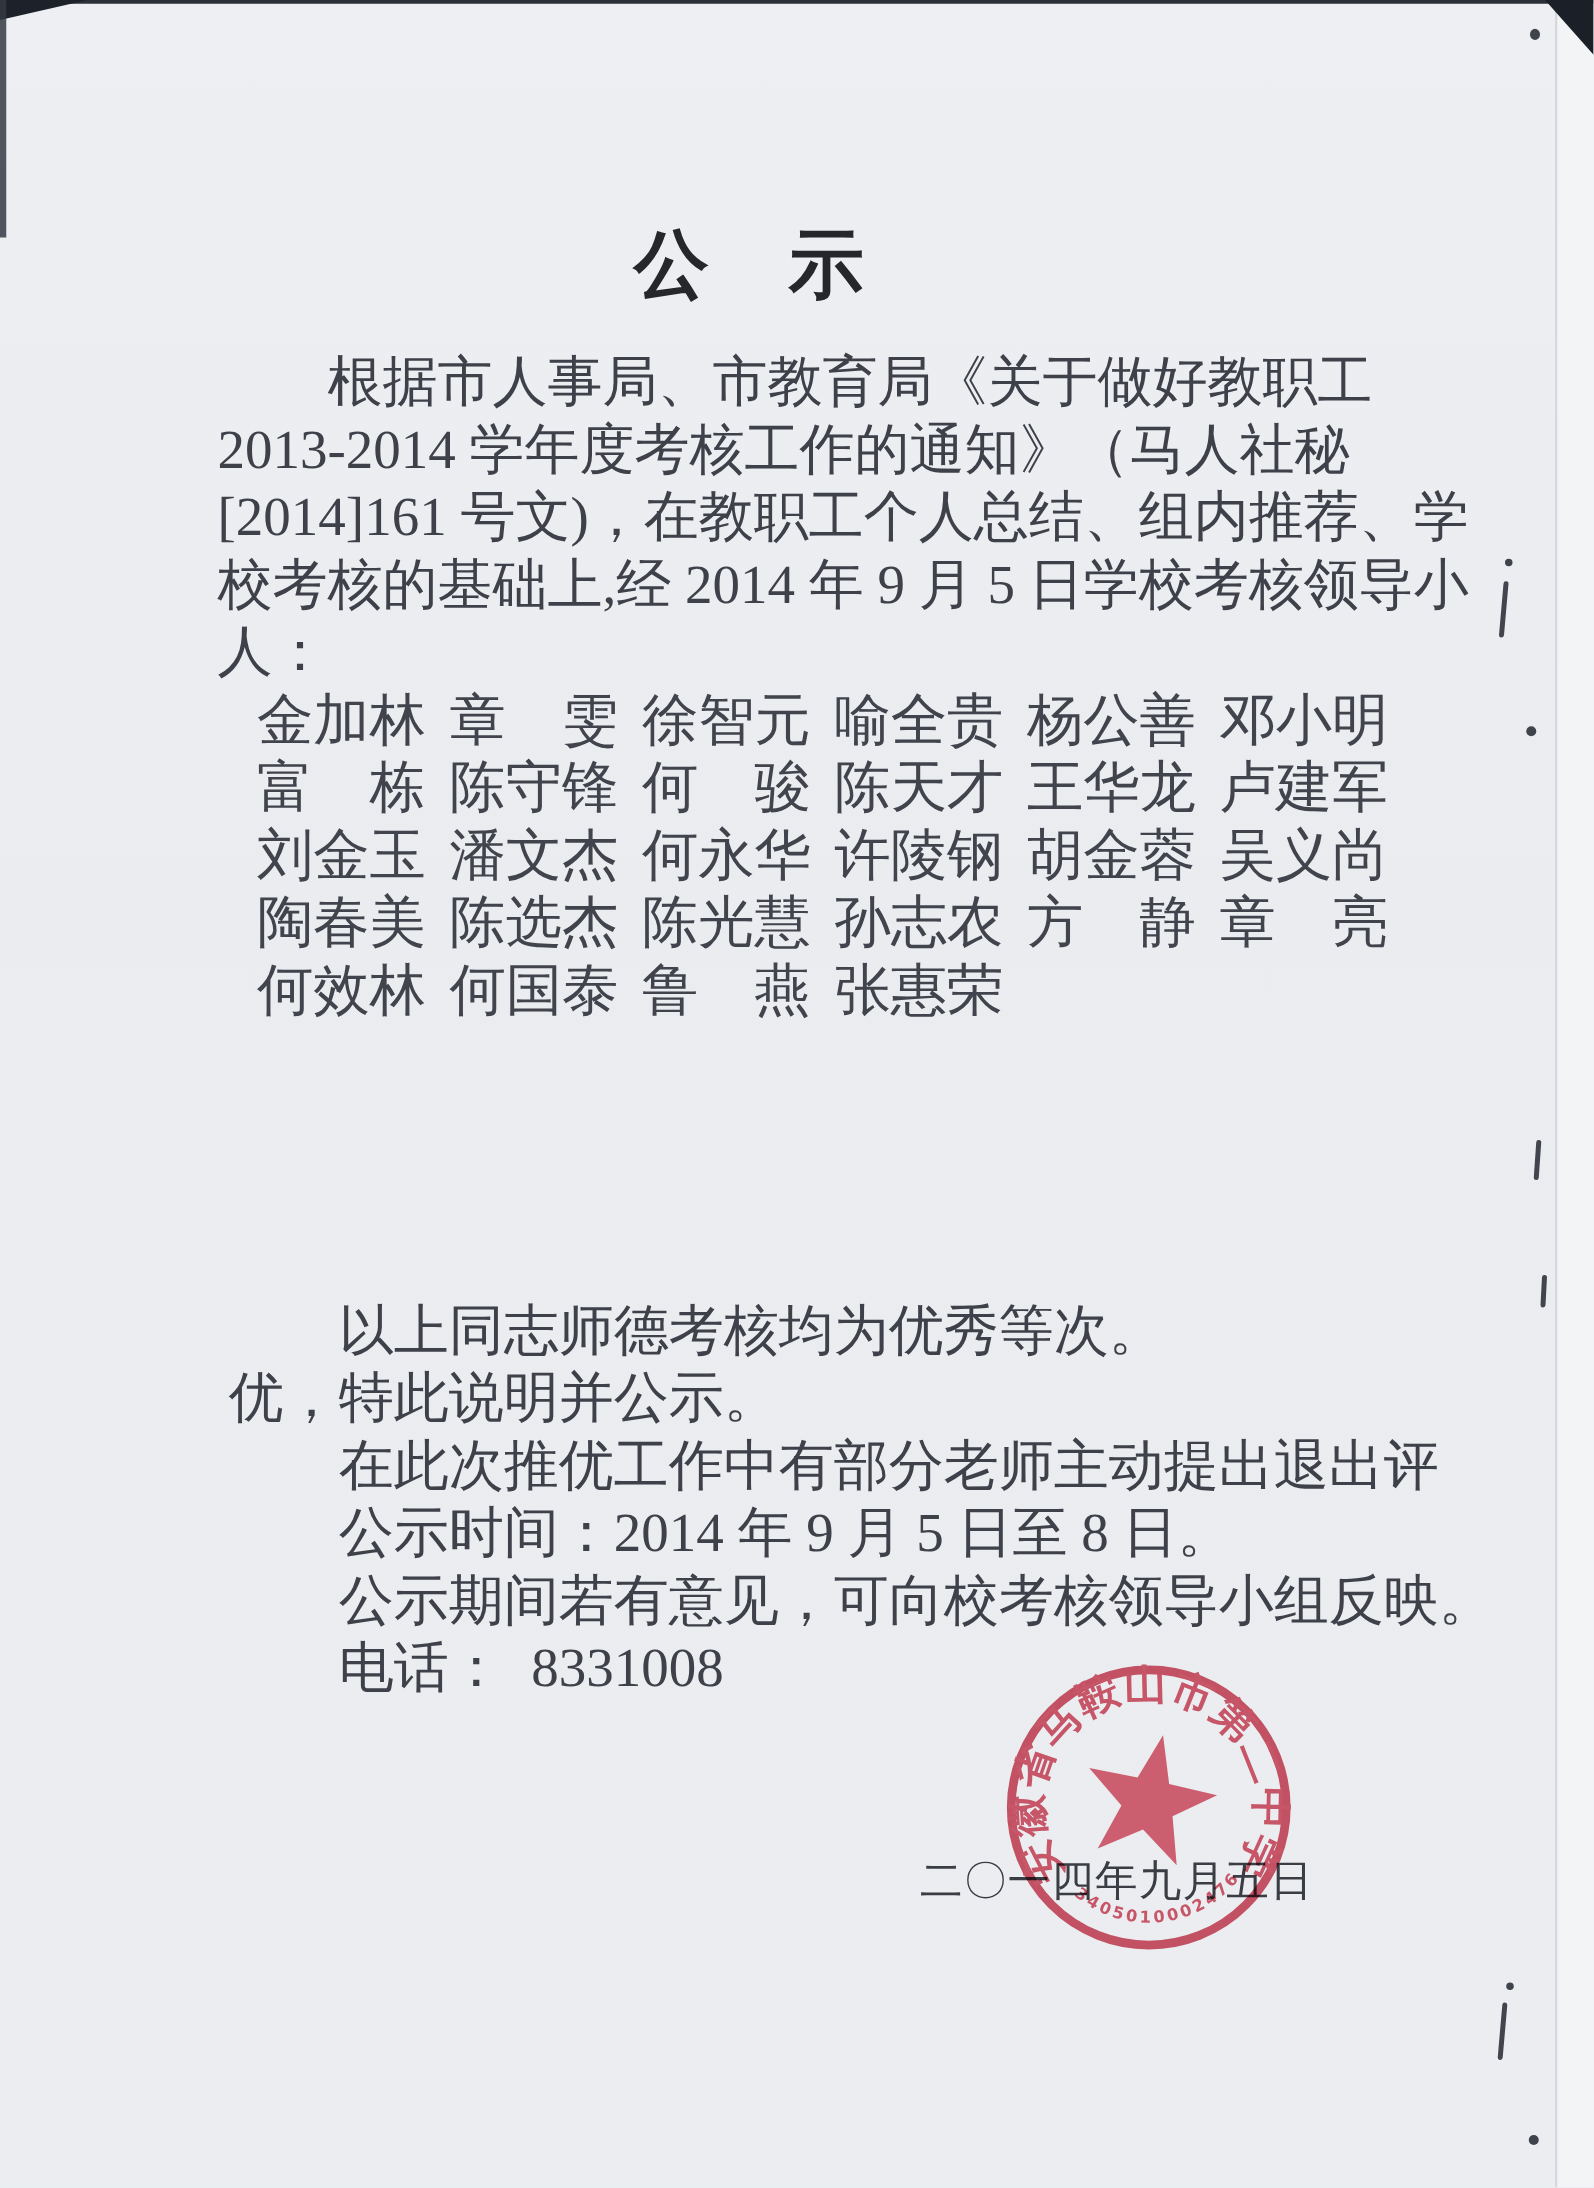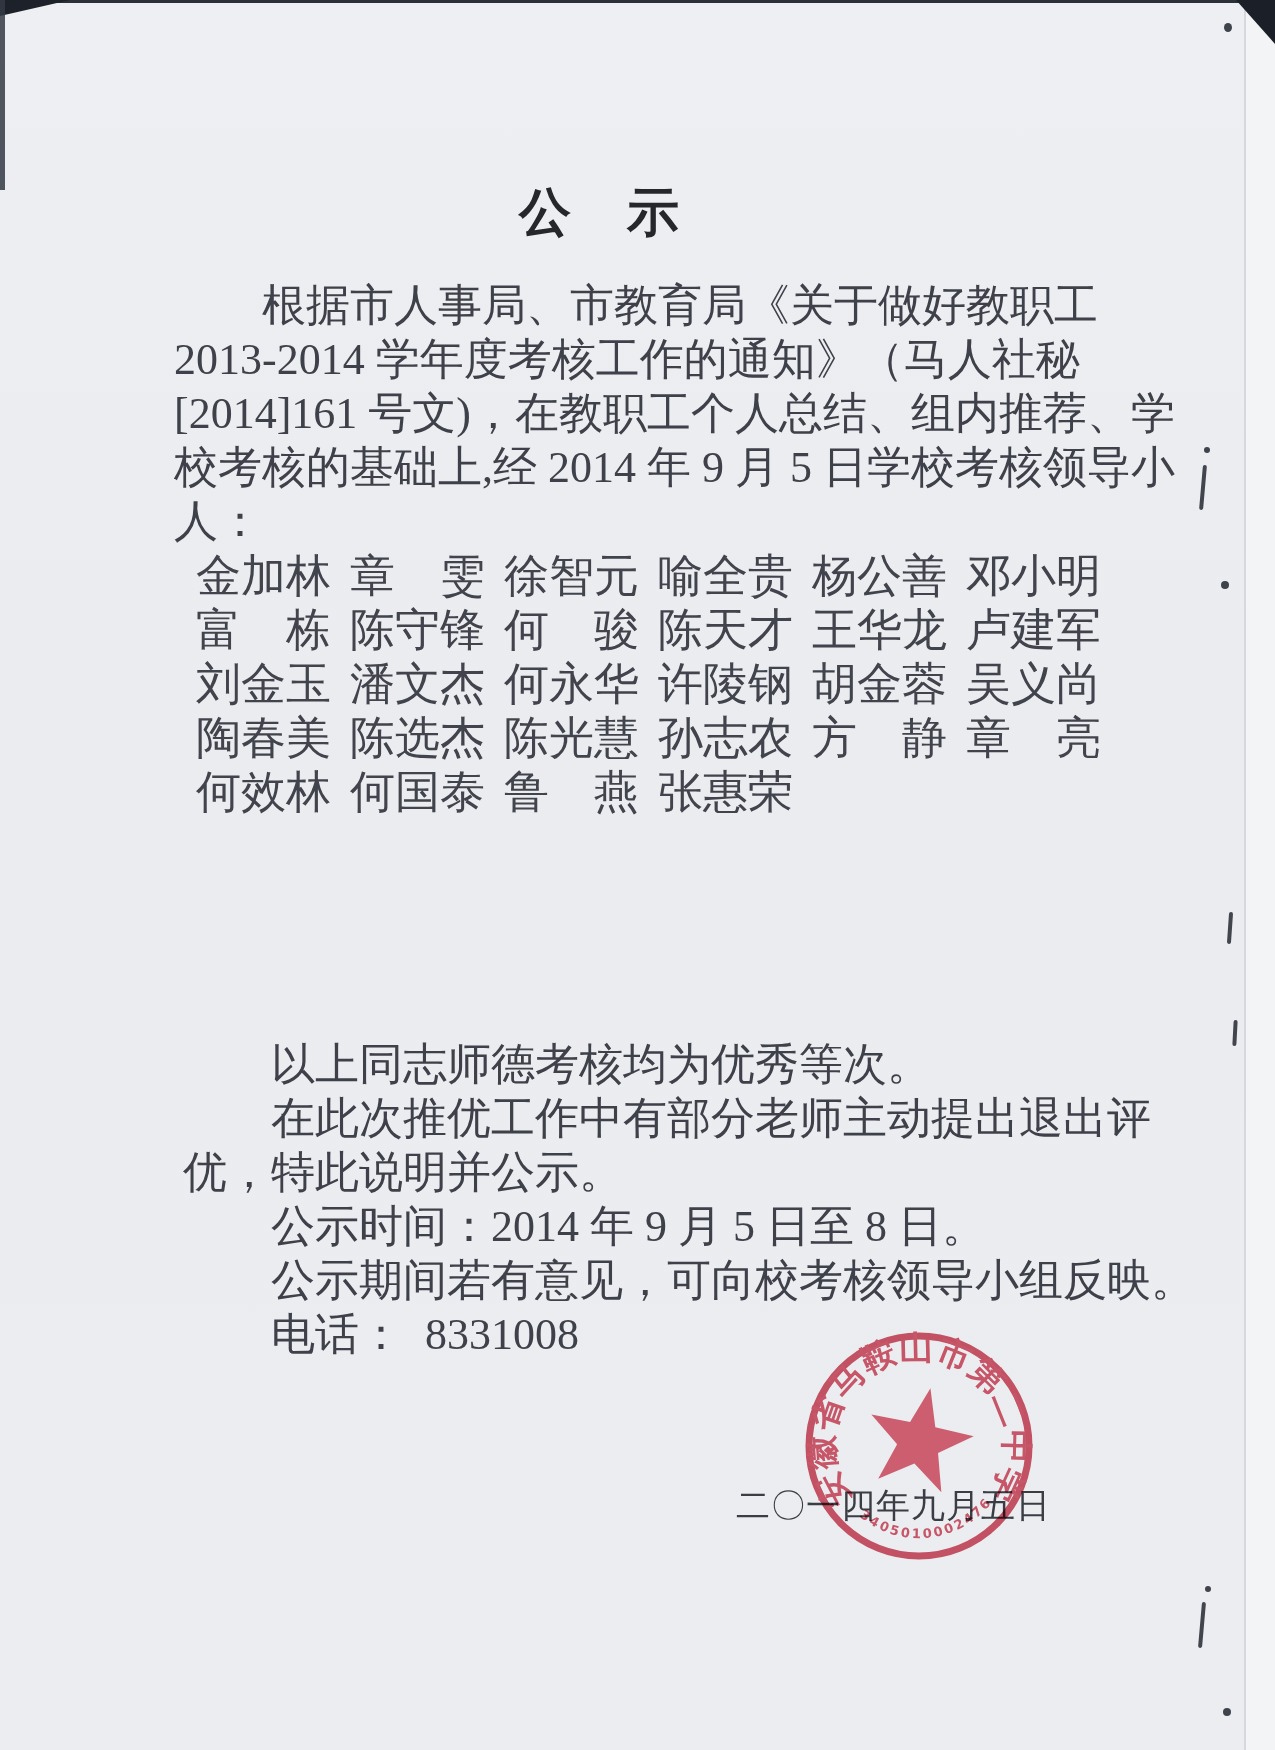"公 示" .title { font-size: 52px -> 60px }
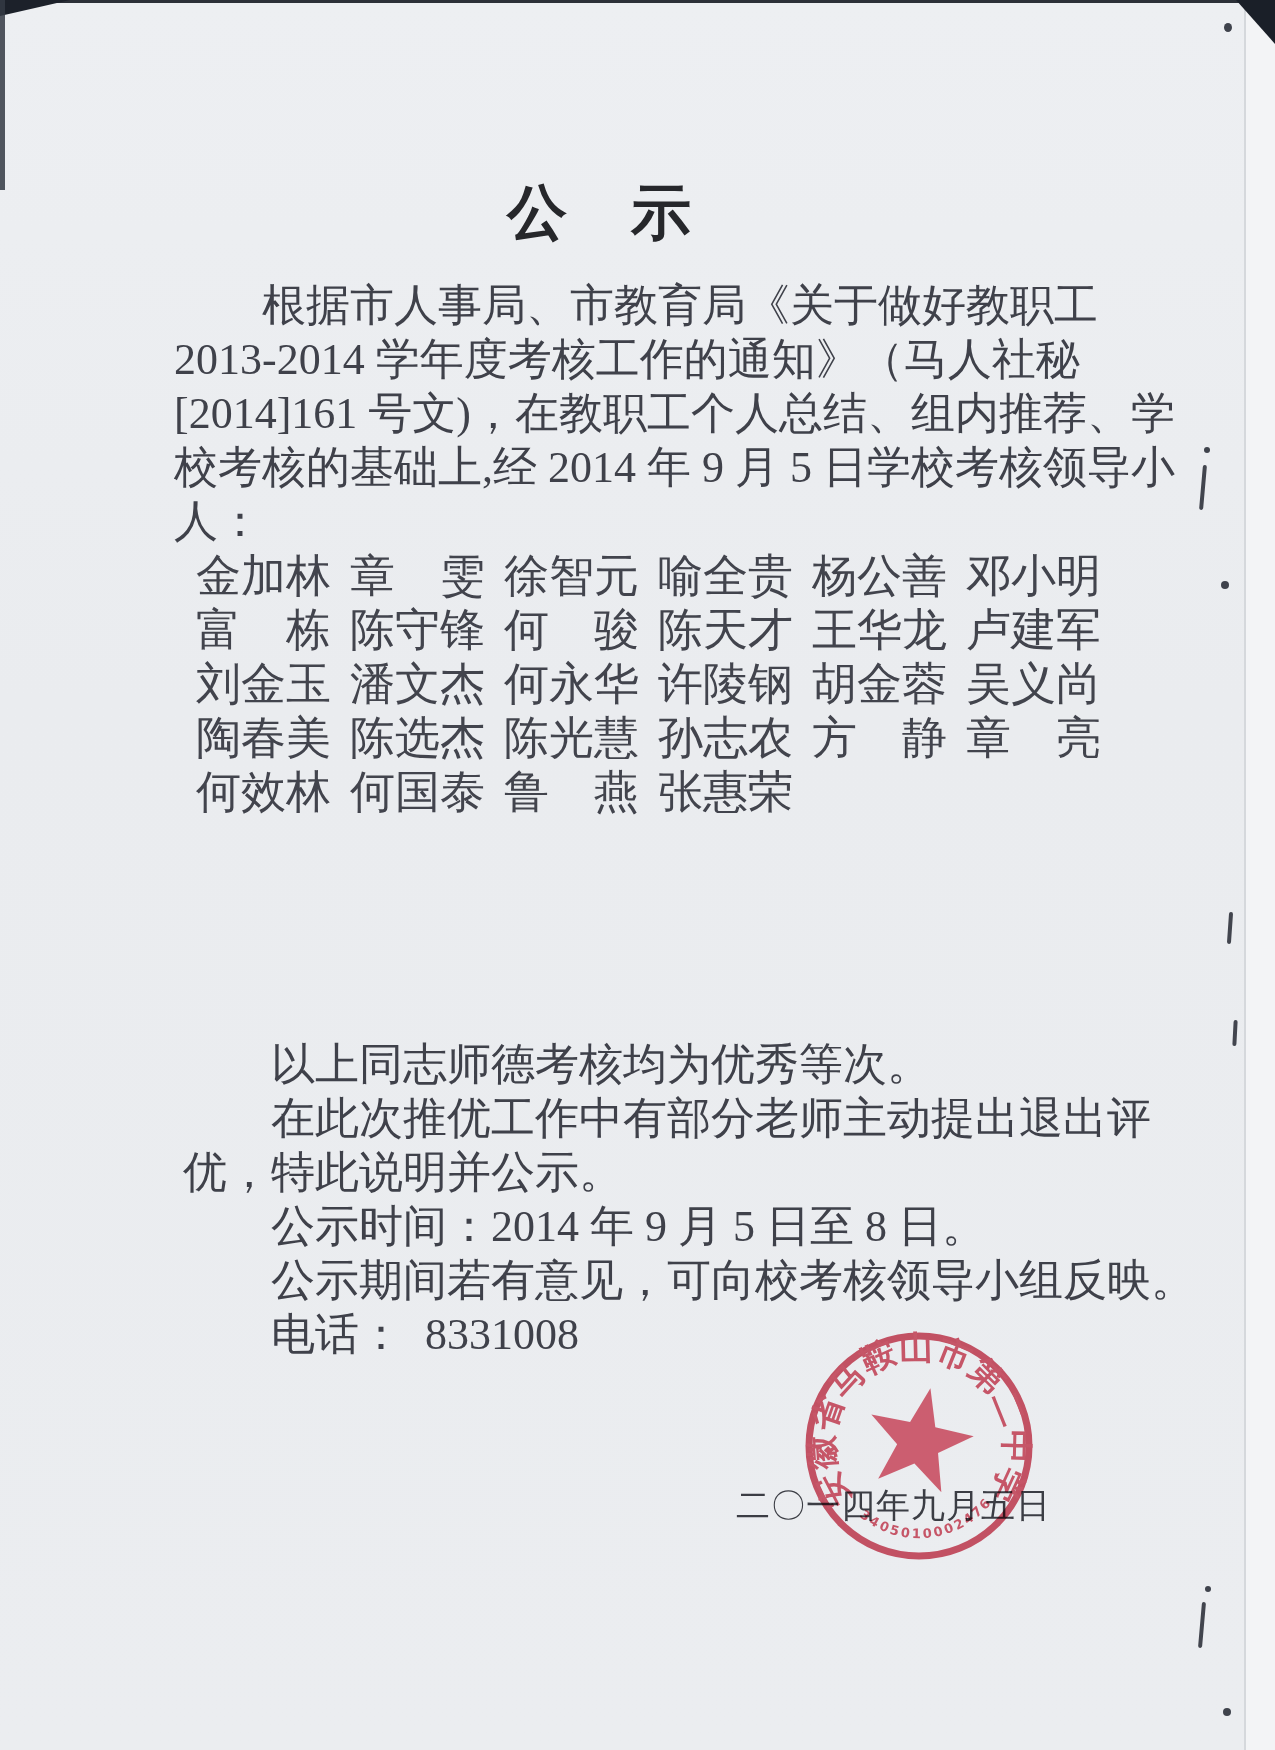"金加林" .name-row { text-align: none -> center }
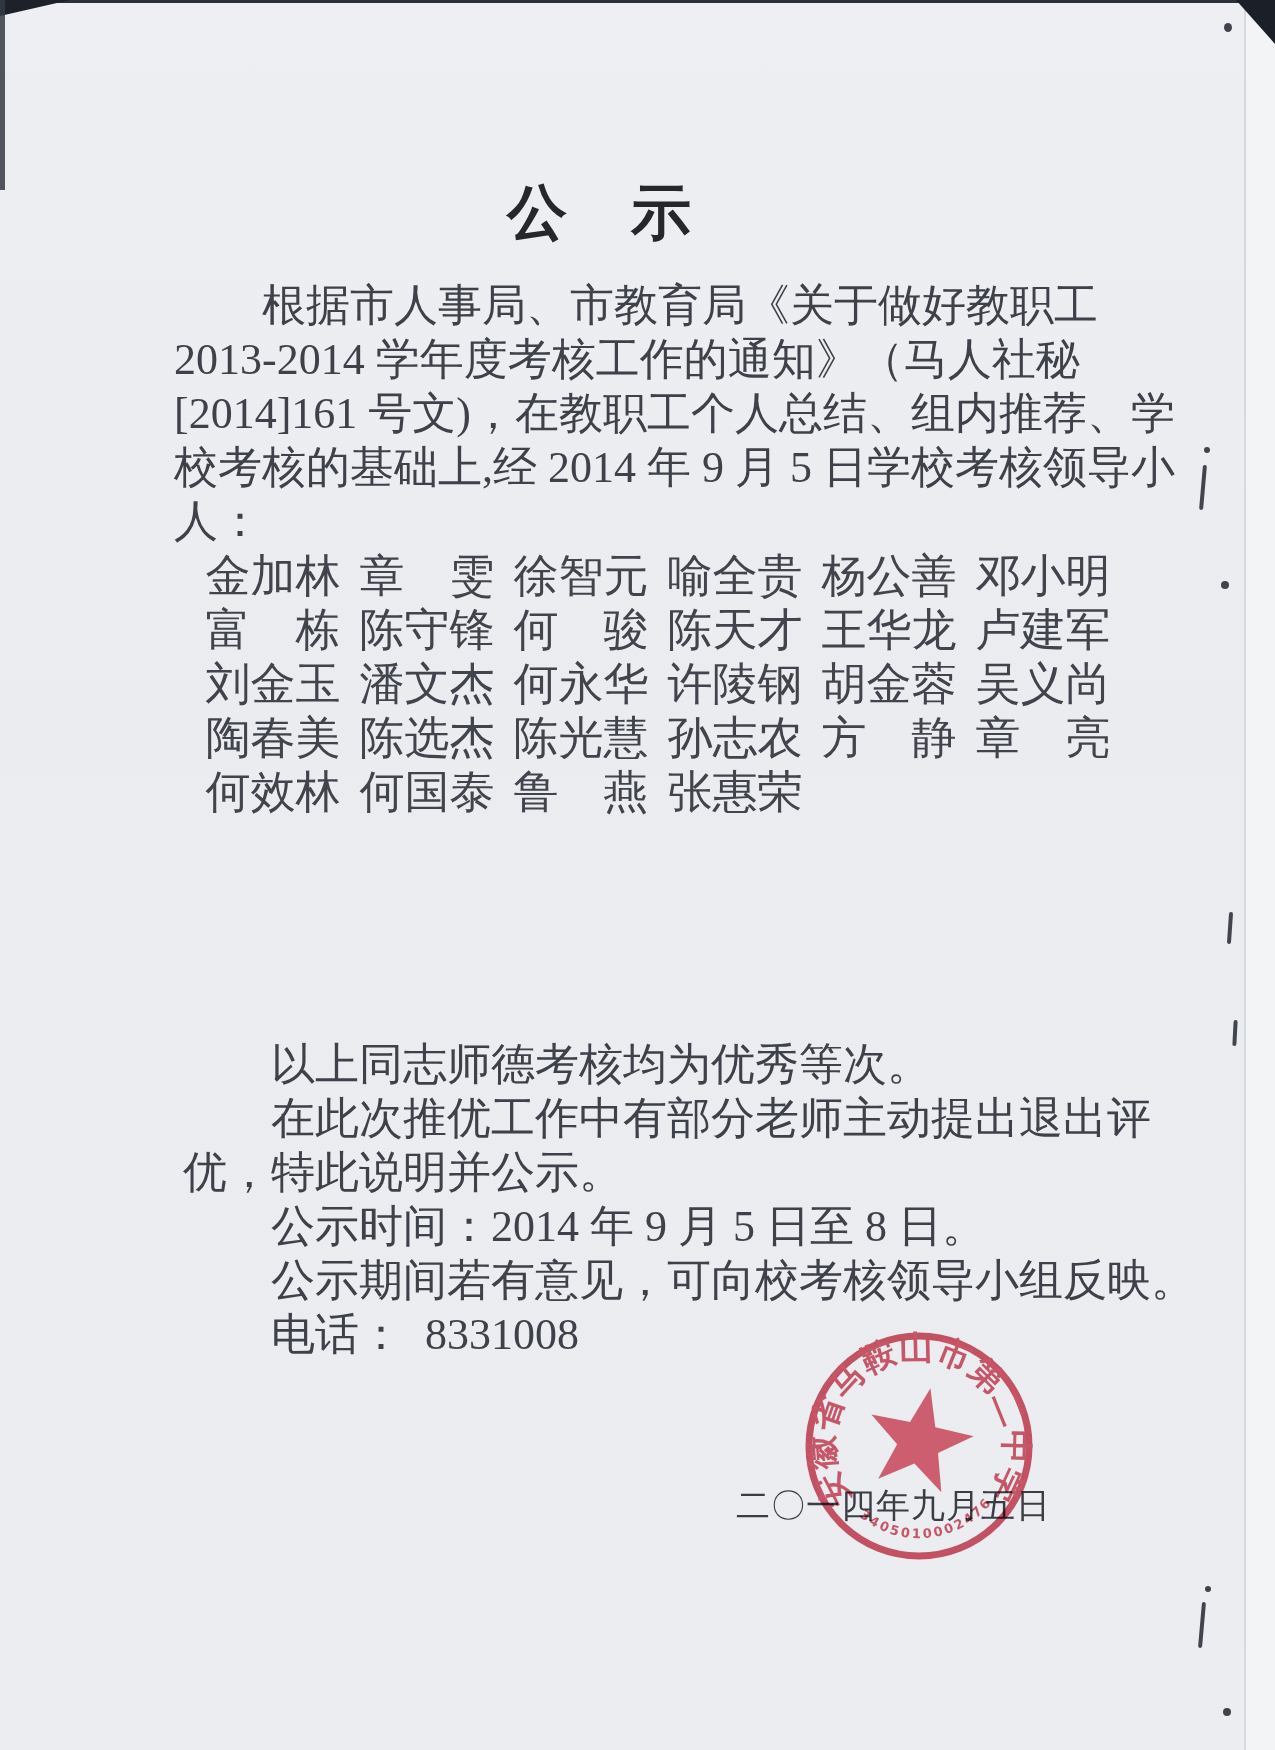"在此次推优工作中有部分老师主动提出退出评" div.tline { order: before "优，特此说明并公示。" -> after "优，特此说明并公示。" }
